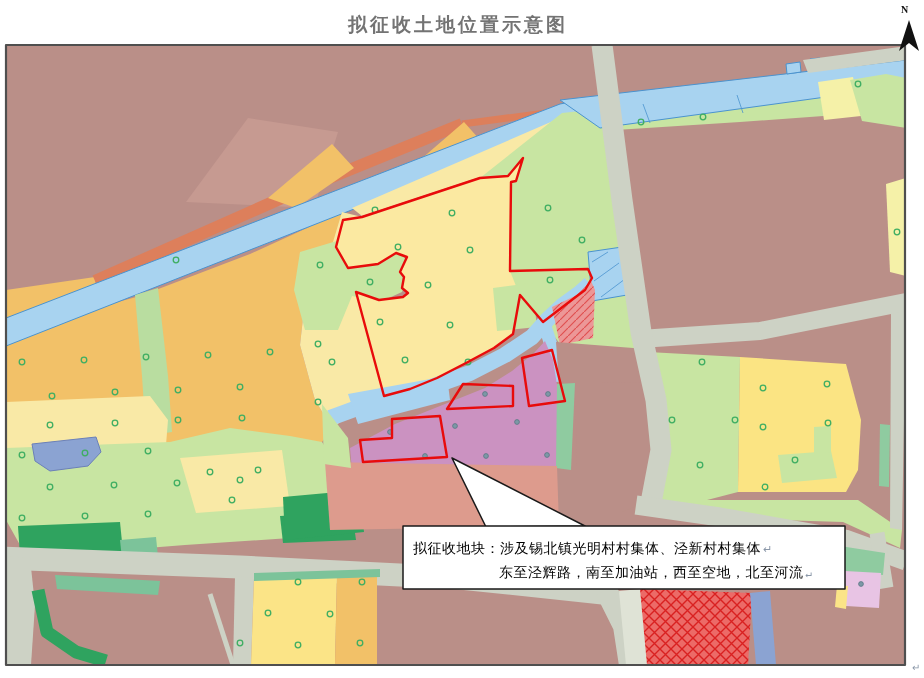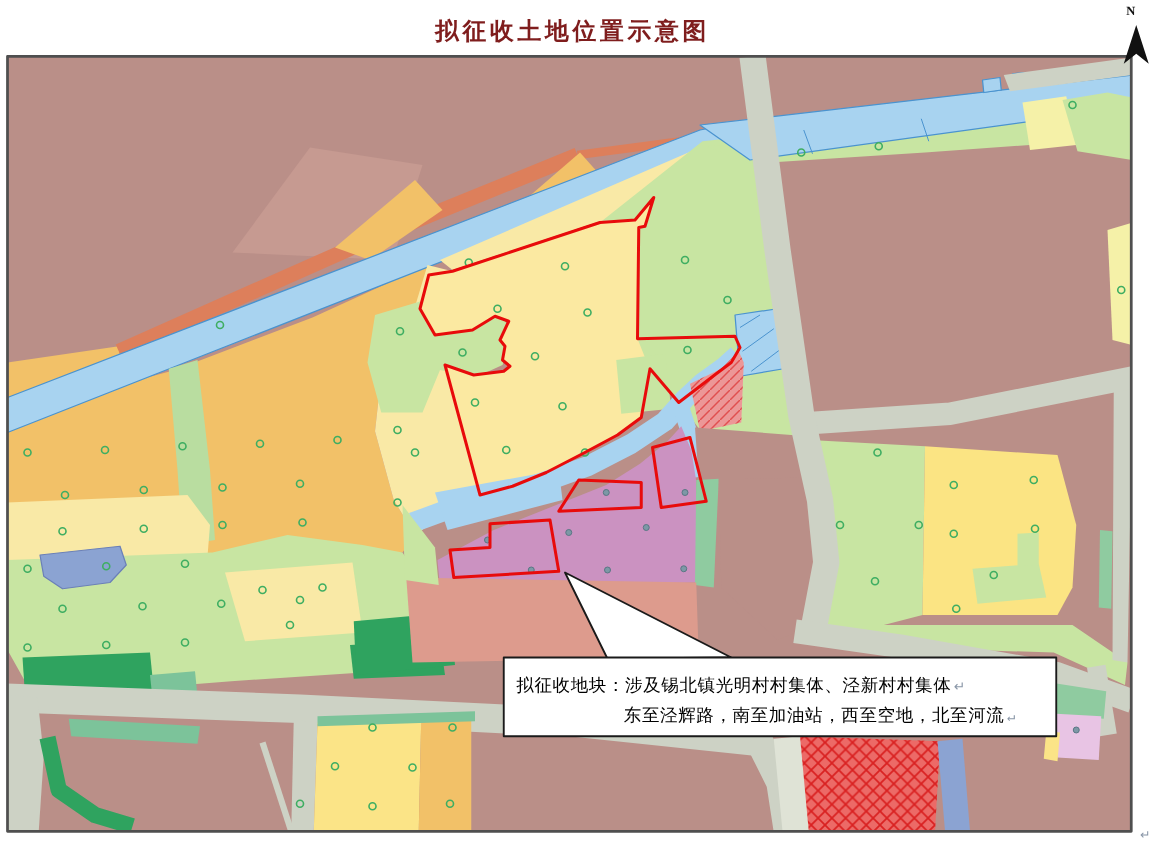"拟征收土地位置示意图" .title { color: #7f1d1d -> #737373 }
